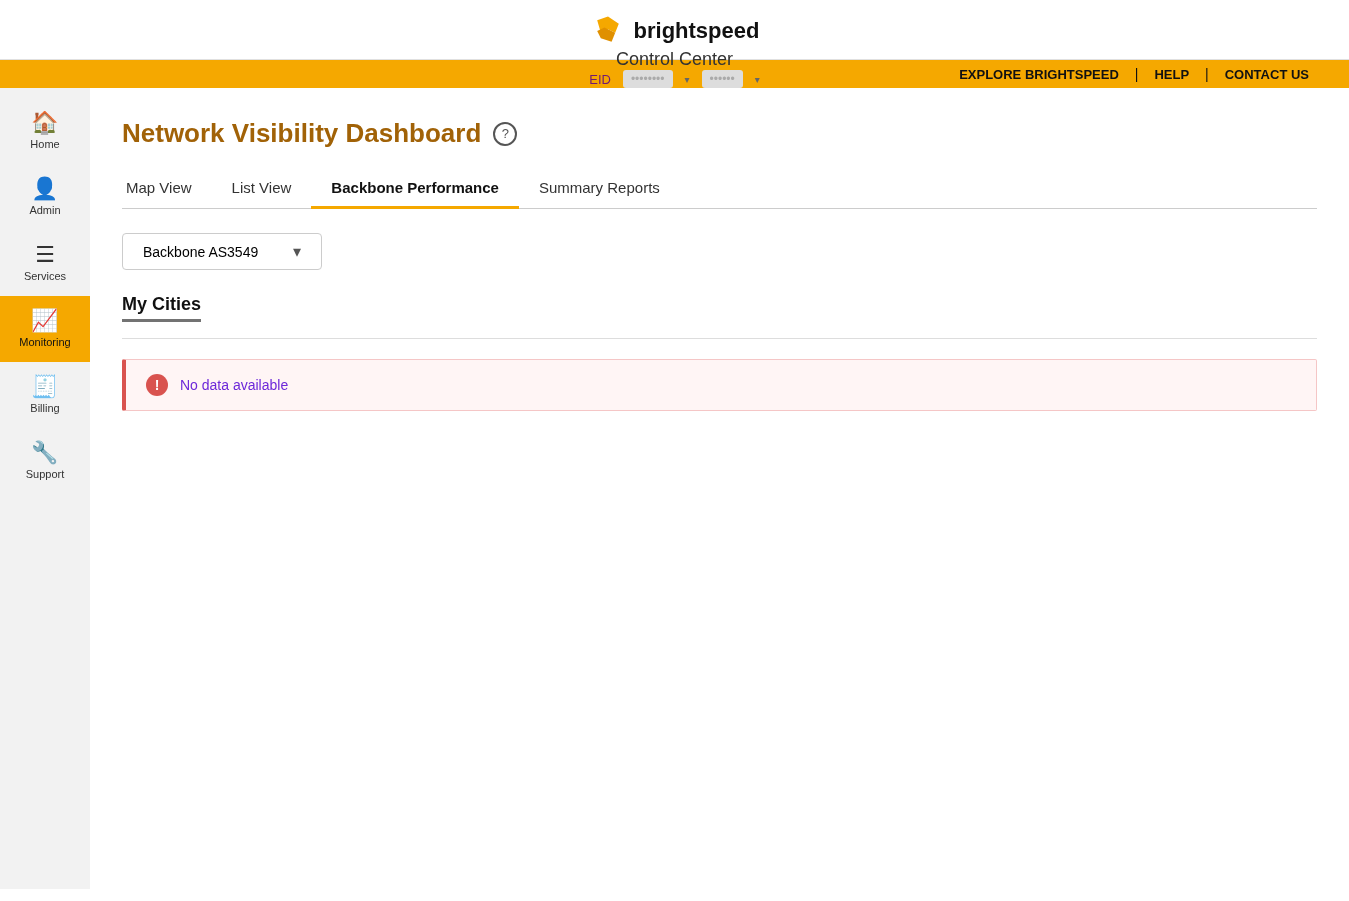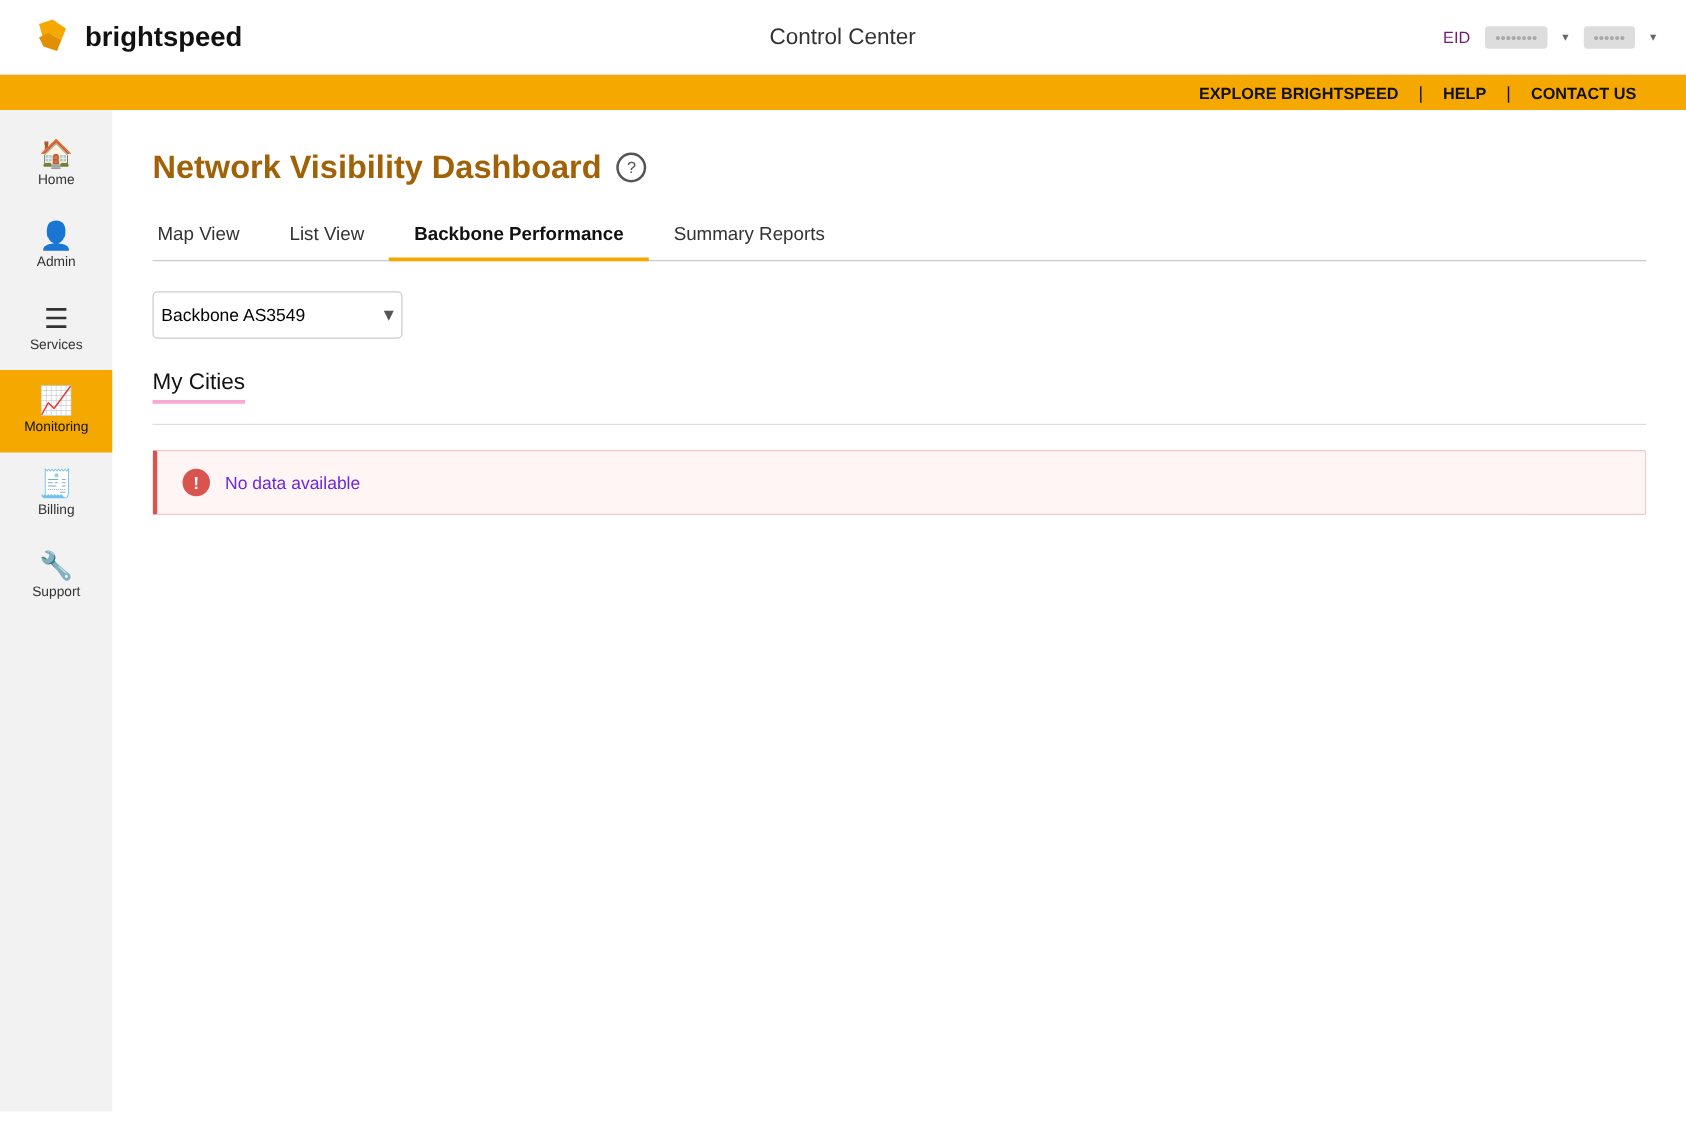"brightspeed" .top-header { flex-direction: none -> column }
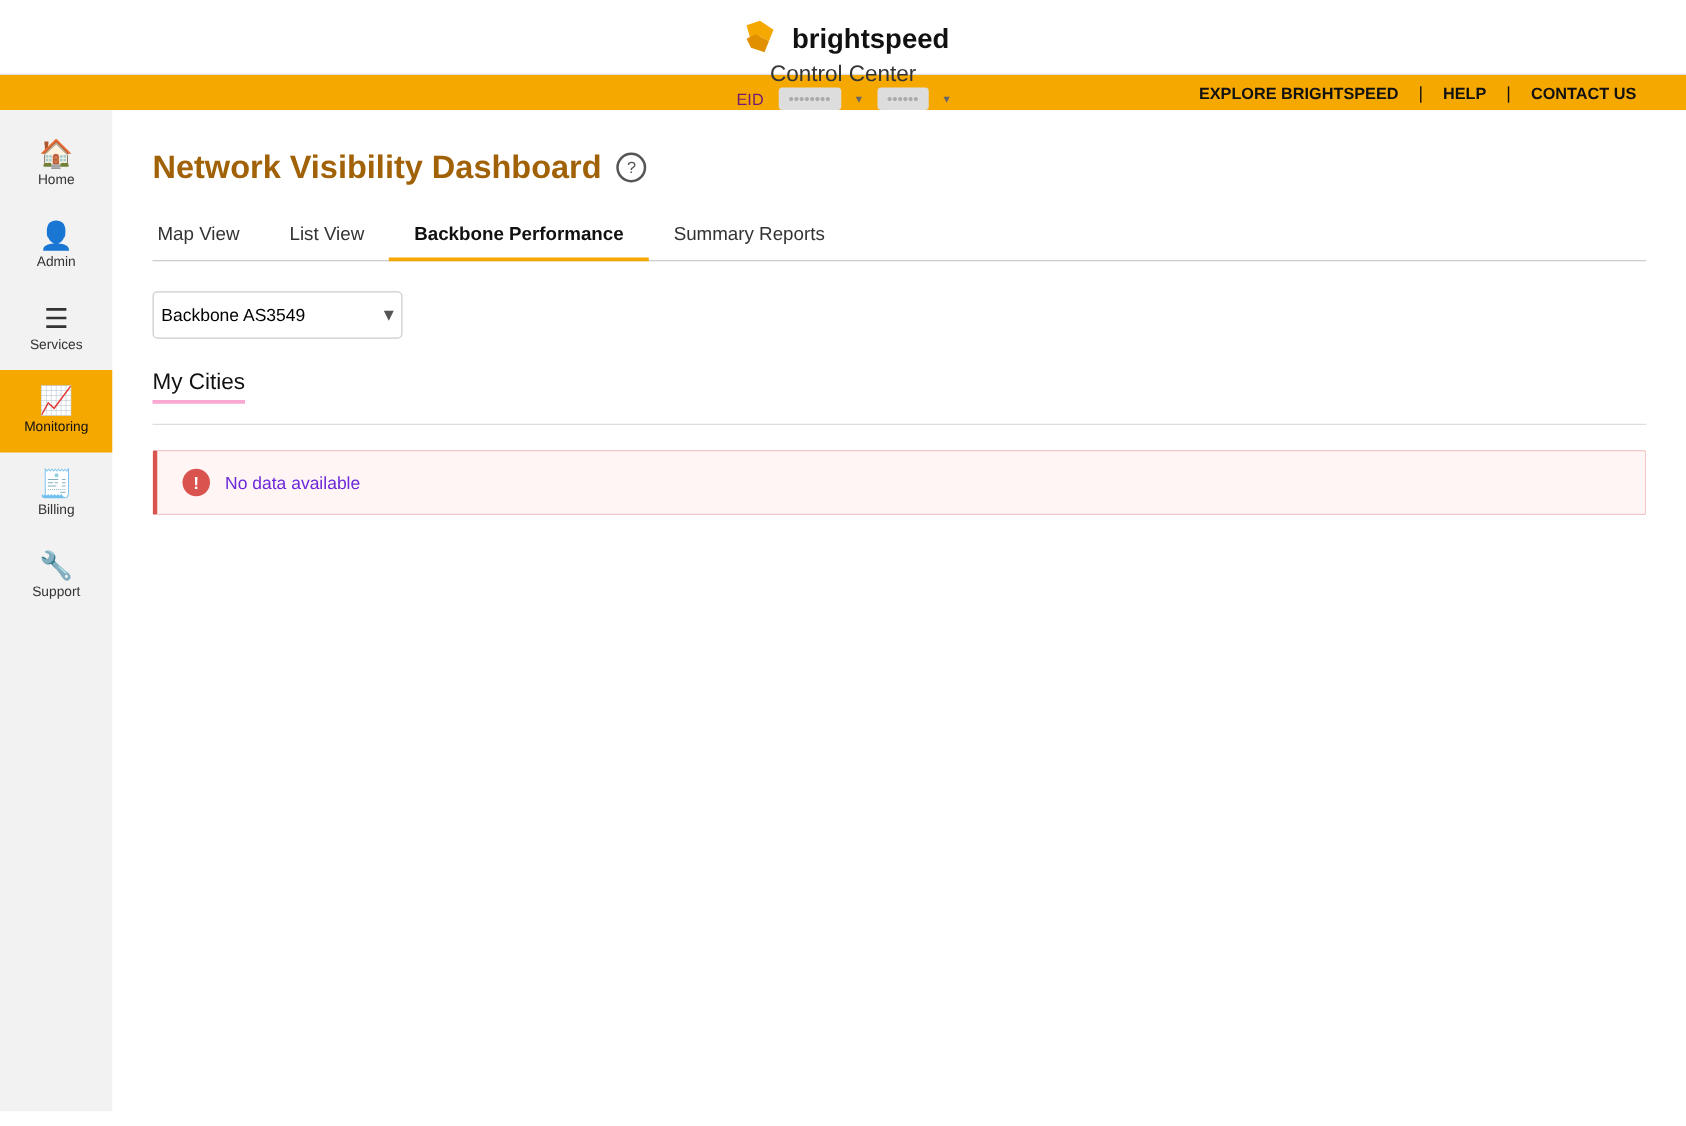"Backbone AS3549" .backbone-dropdown { padding: 8px 6px -> 8px 20px }
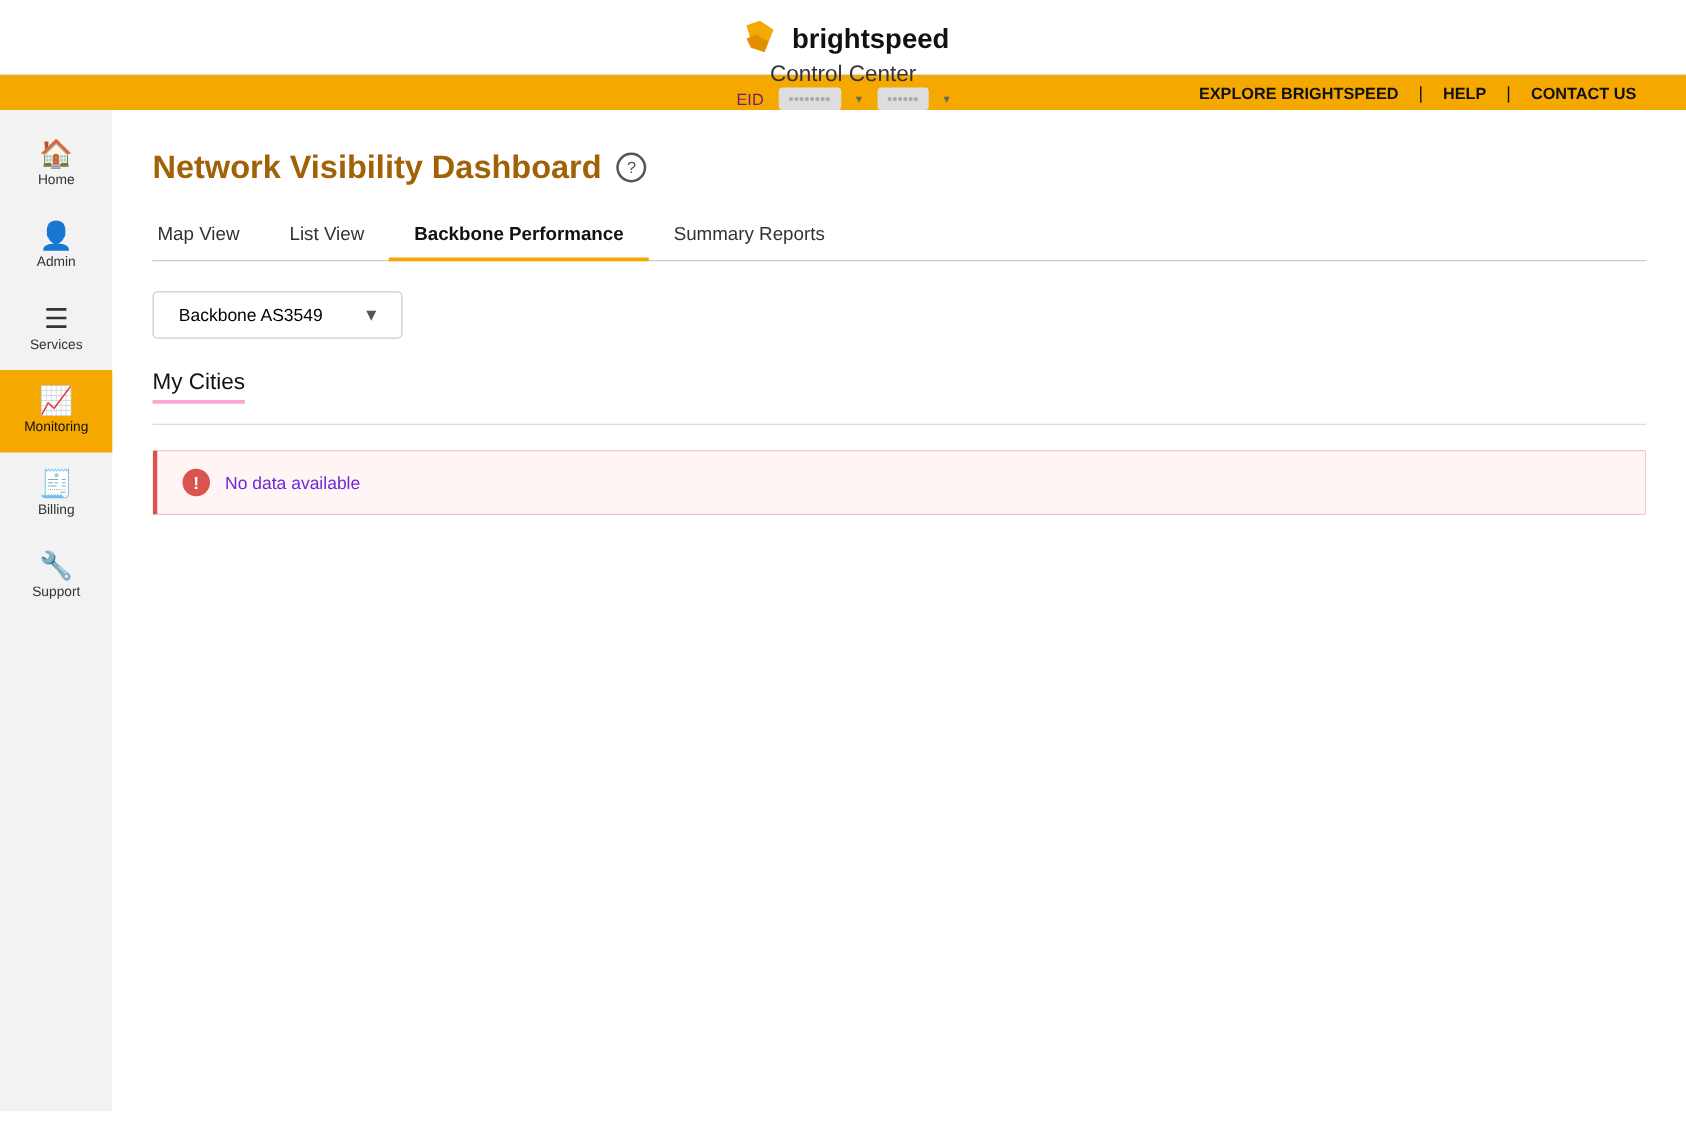"My Cities" .section-title { border-bottom: 3px solid #f9a8d4 -> 3px solid #737373; font-weight: normal -> bold }
